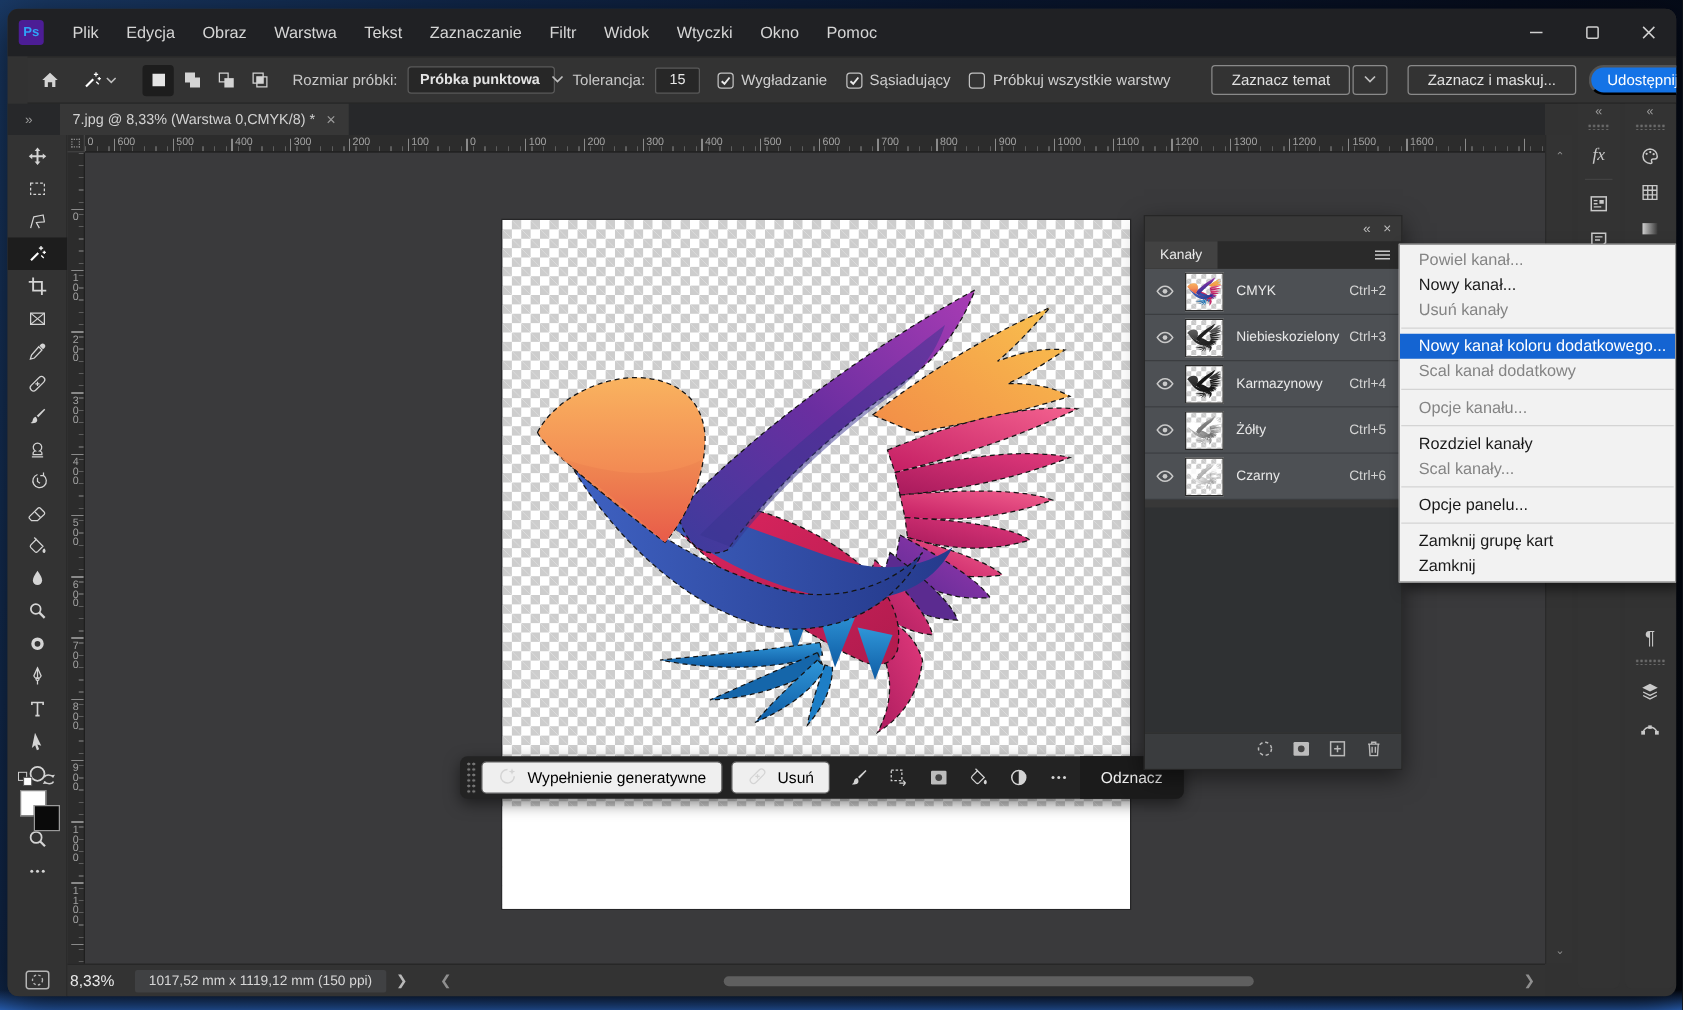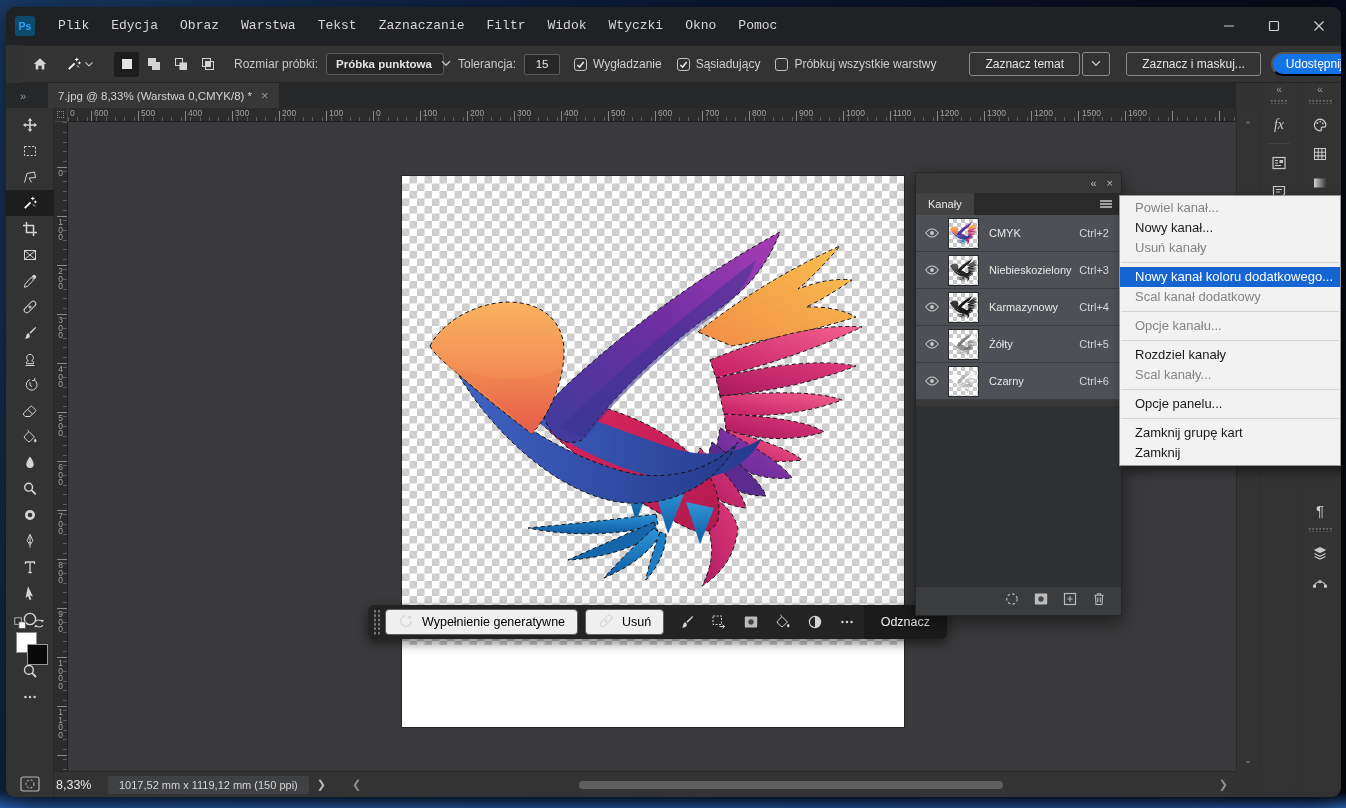"Ps" .ps-logo { background: #0c4a6e -> #4c1d95 }
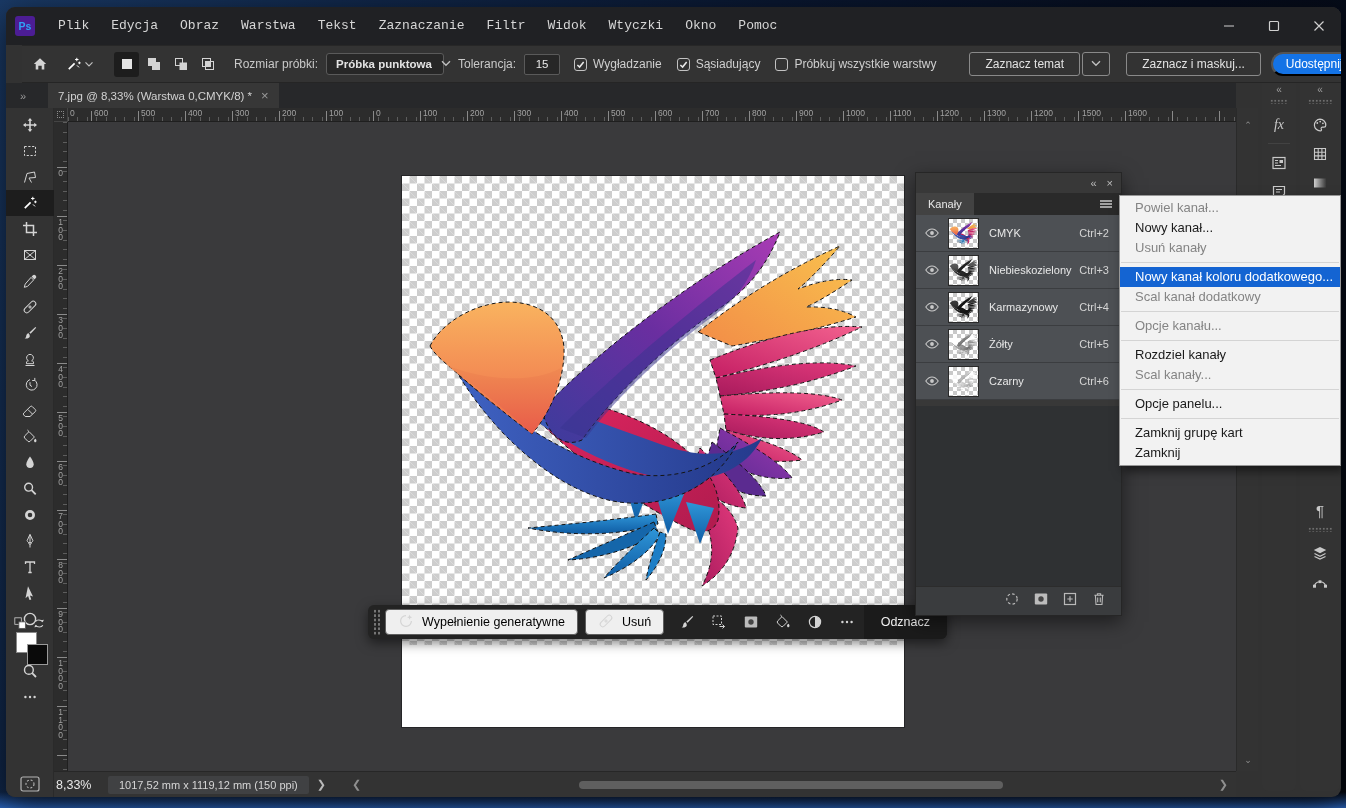"Plik" .menu-item { font-family: Liberation Mono, monospace -> none }
